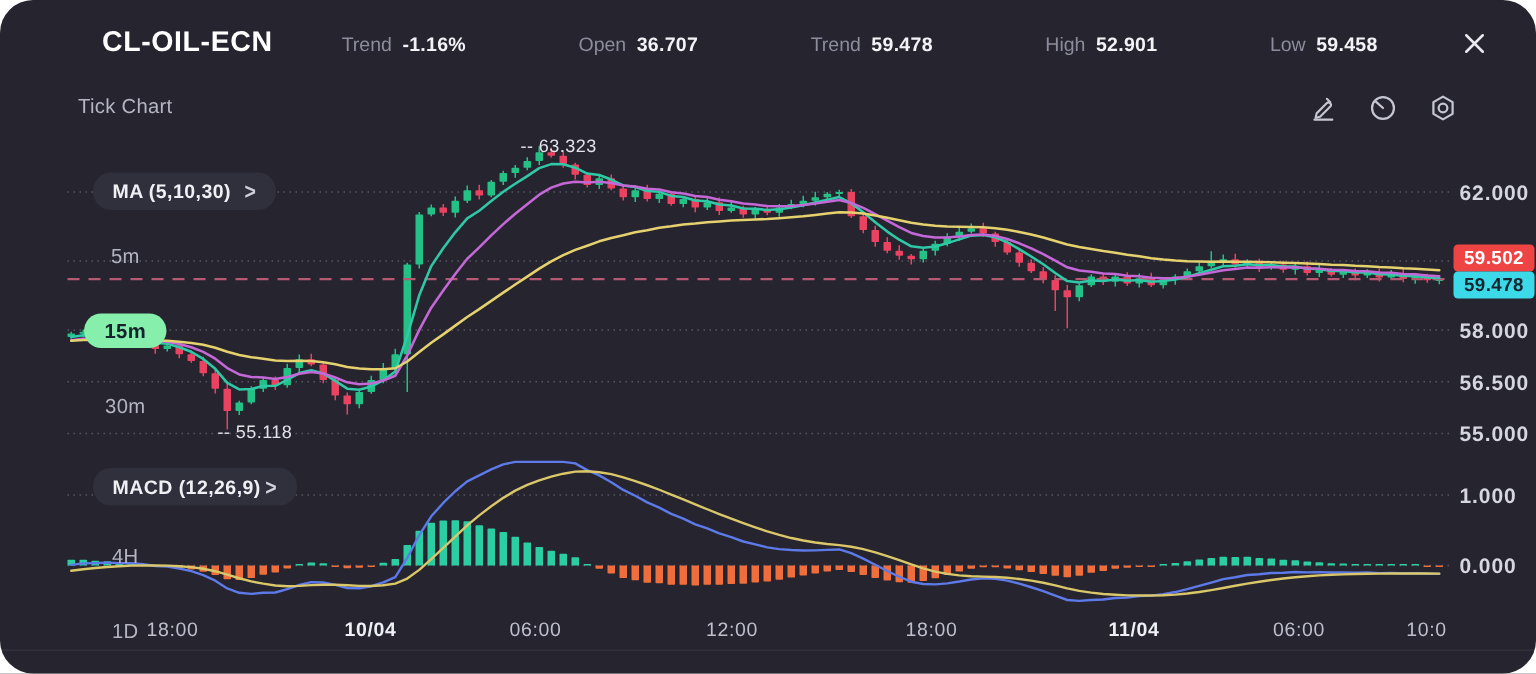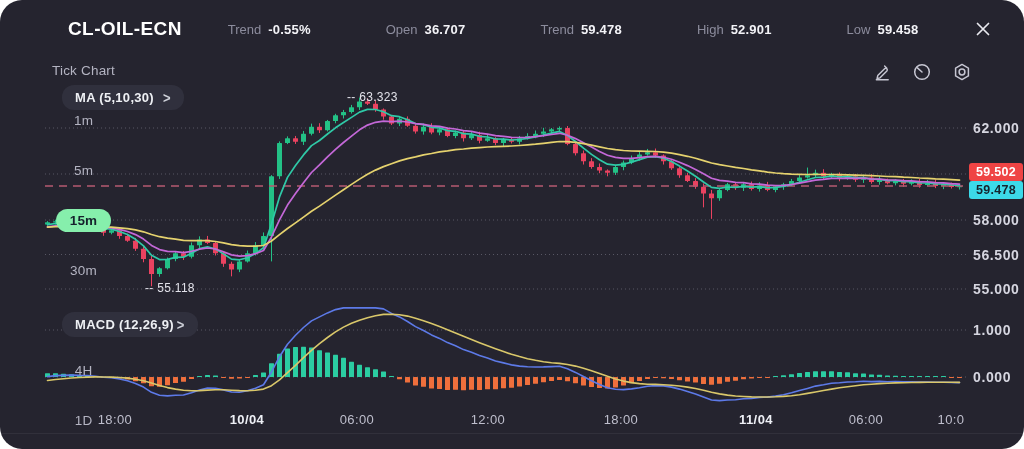"-0.55%" b { text: -0.55% -> -1.16% }
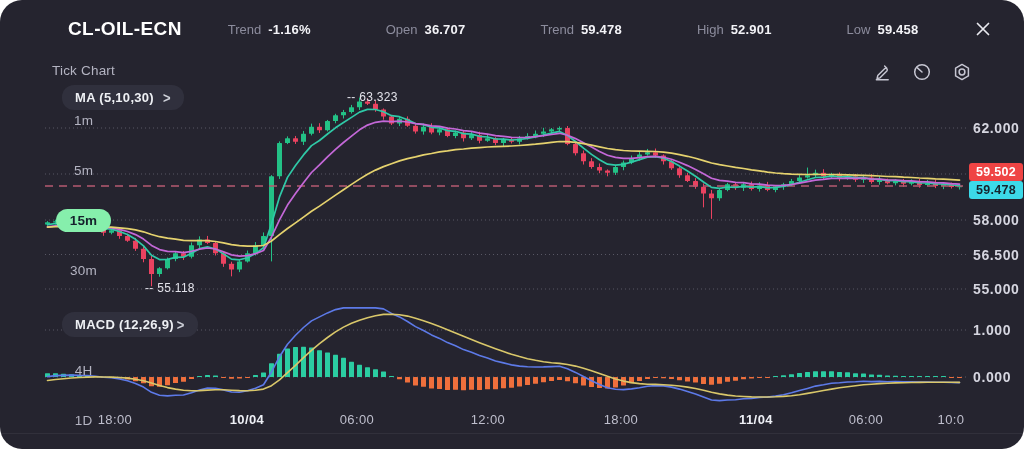"MA (5,10,30)" div.pill { top: 85px -> 115px }
